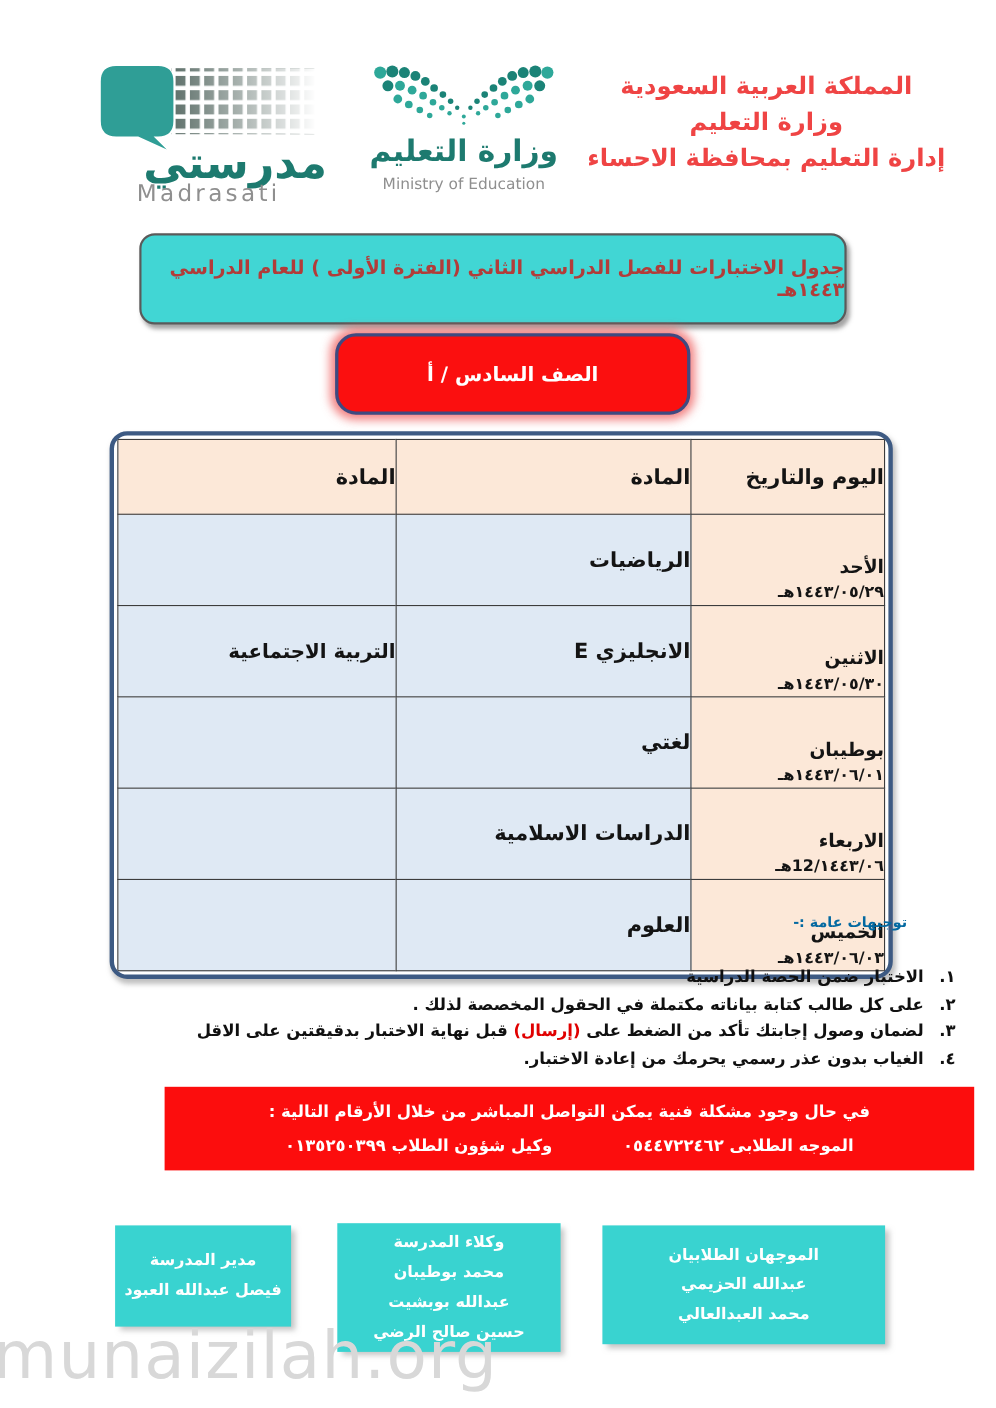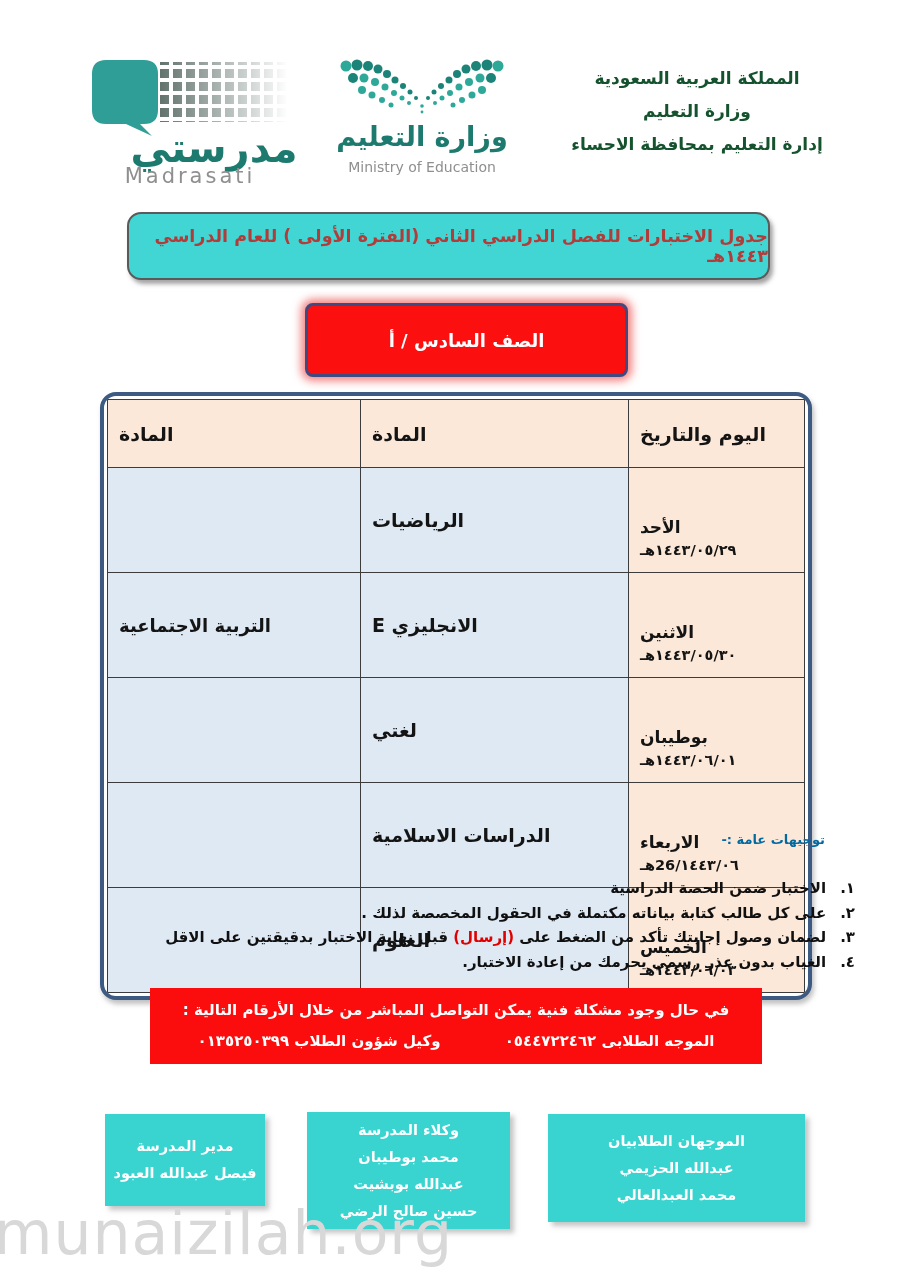"المملكة العربية السعودية" .org-block { color: #14532d -> #ef4444; font-size: 17px -> 22px }
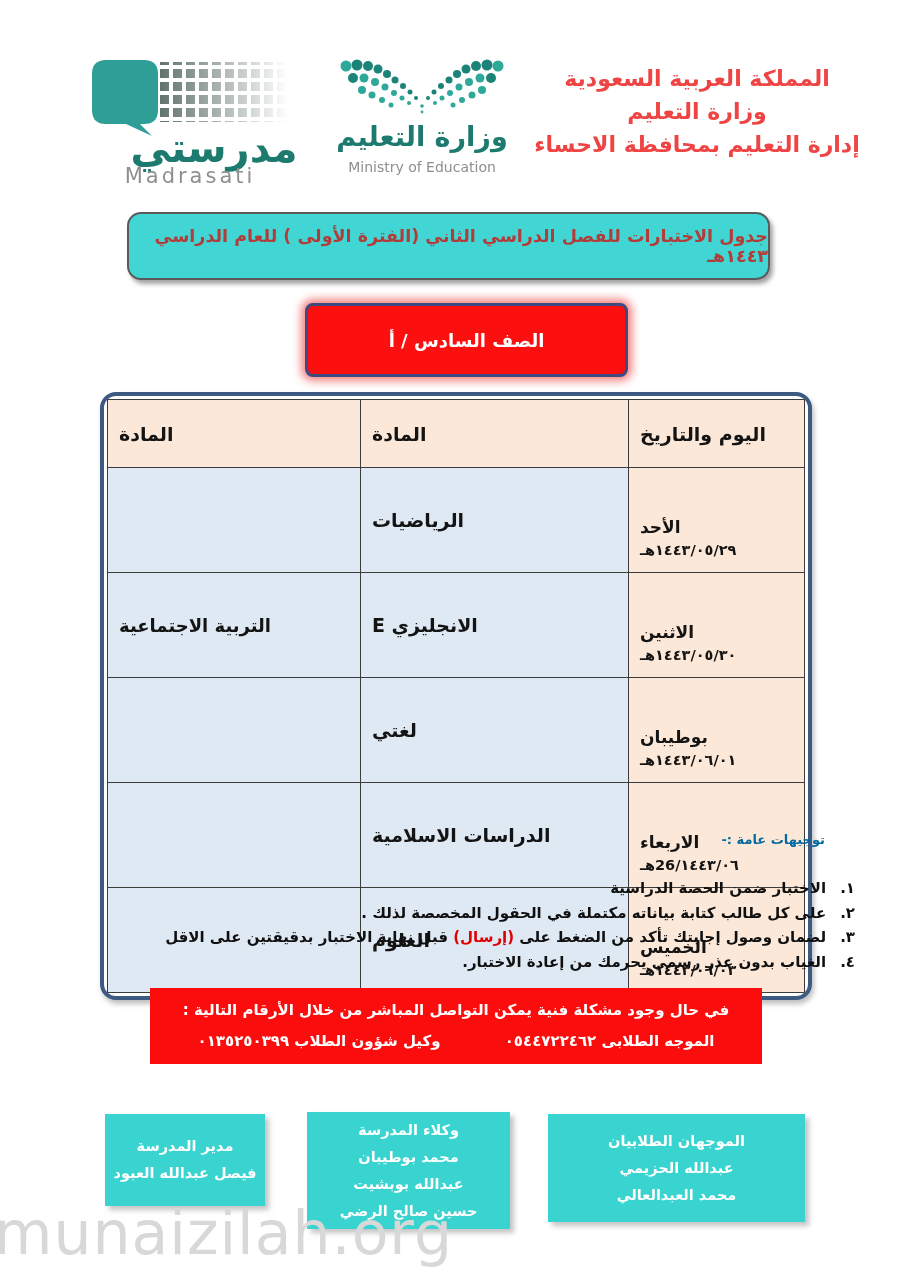"جدول الاختبارات للفصل الدراسي الثاني" .title-banner { height: 68px -> 83px }
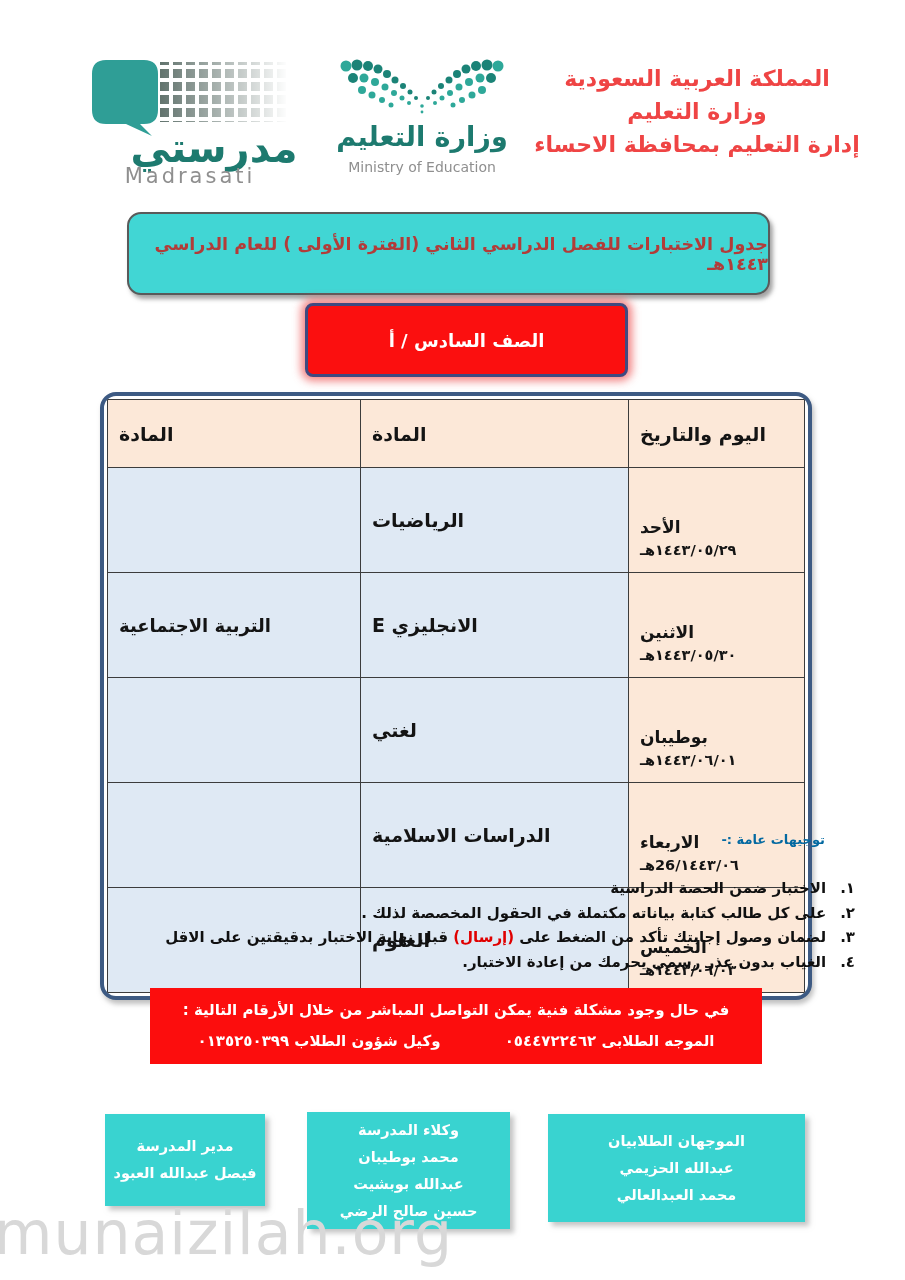"الصف السادس / أ" .class-banner { border-radius: 8px -> 19px }
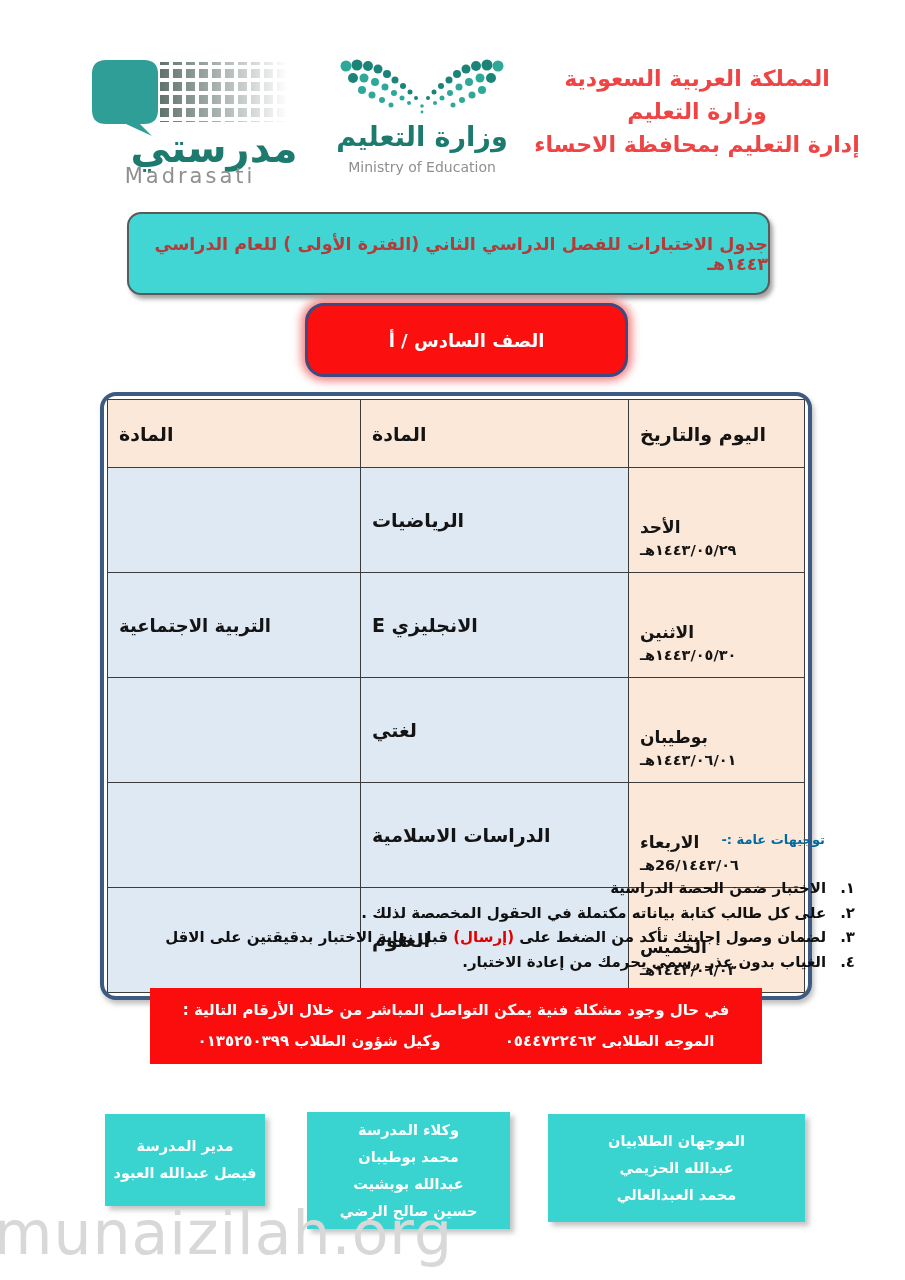"المادة" th, td { padding: 11px -> 0; text-align: left -> right }
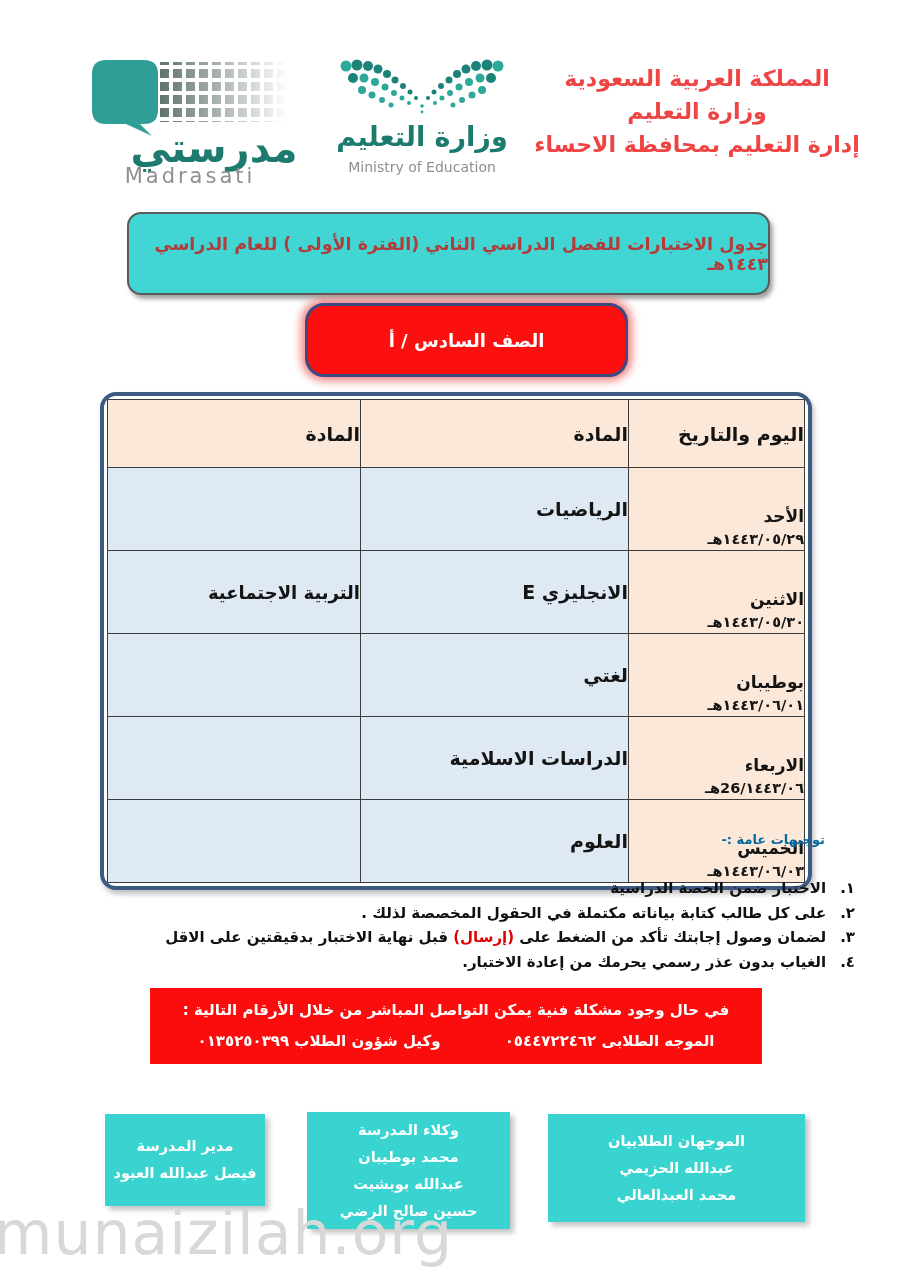"١٤٤٣/٠٦/26هـ" span.day-date { text: ١٤٤٣/٠٦/26هـ -> ١٤٤٣/٠٦/12هـ }
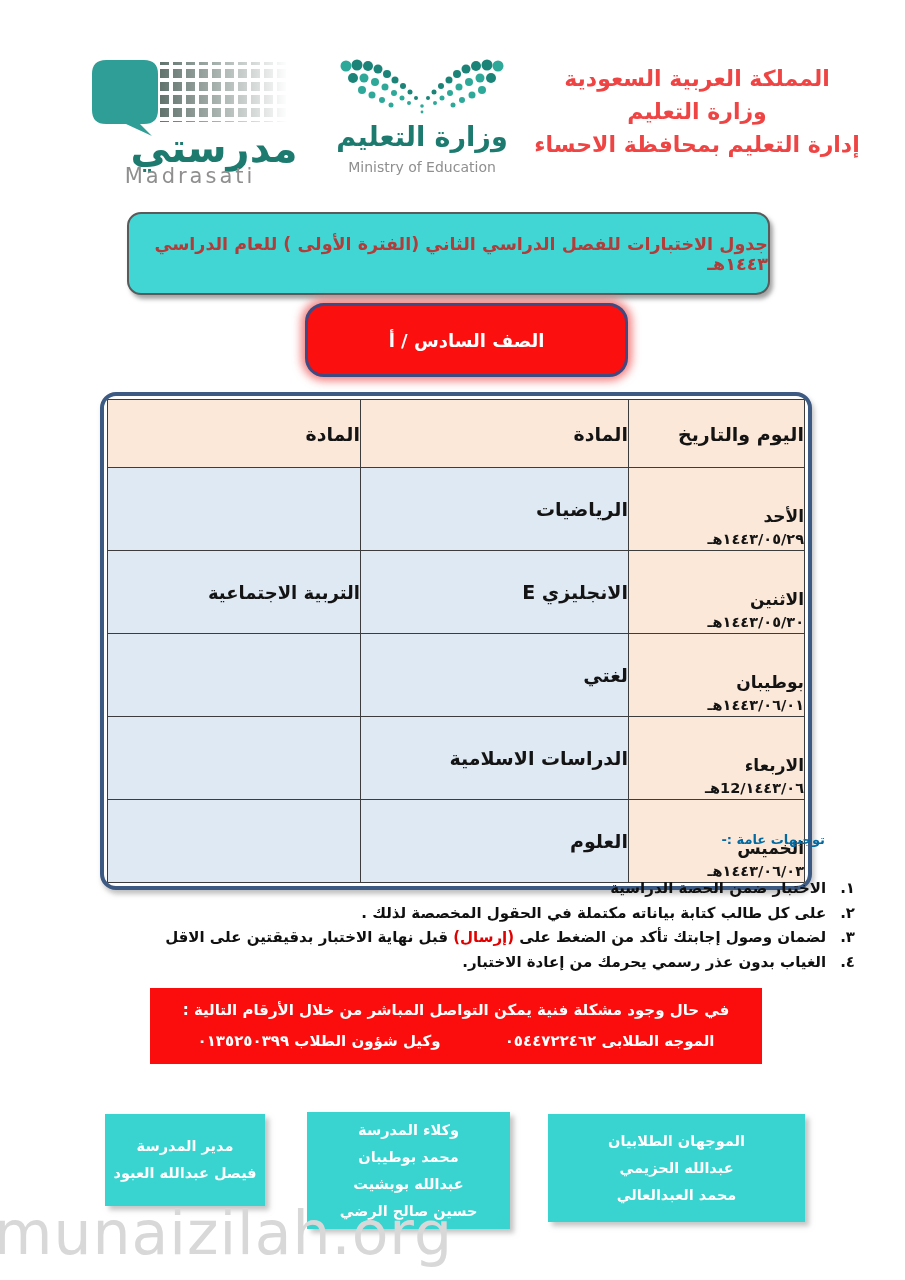"١.الاختبار ضمن الحصة الدراسية" .directives-list { right: 50px -> 36px }
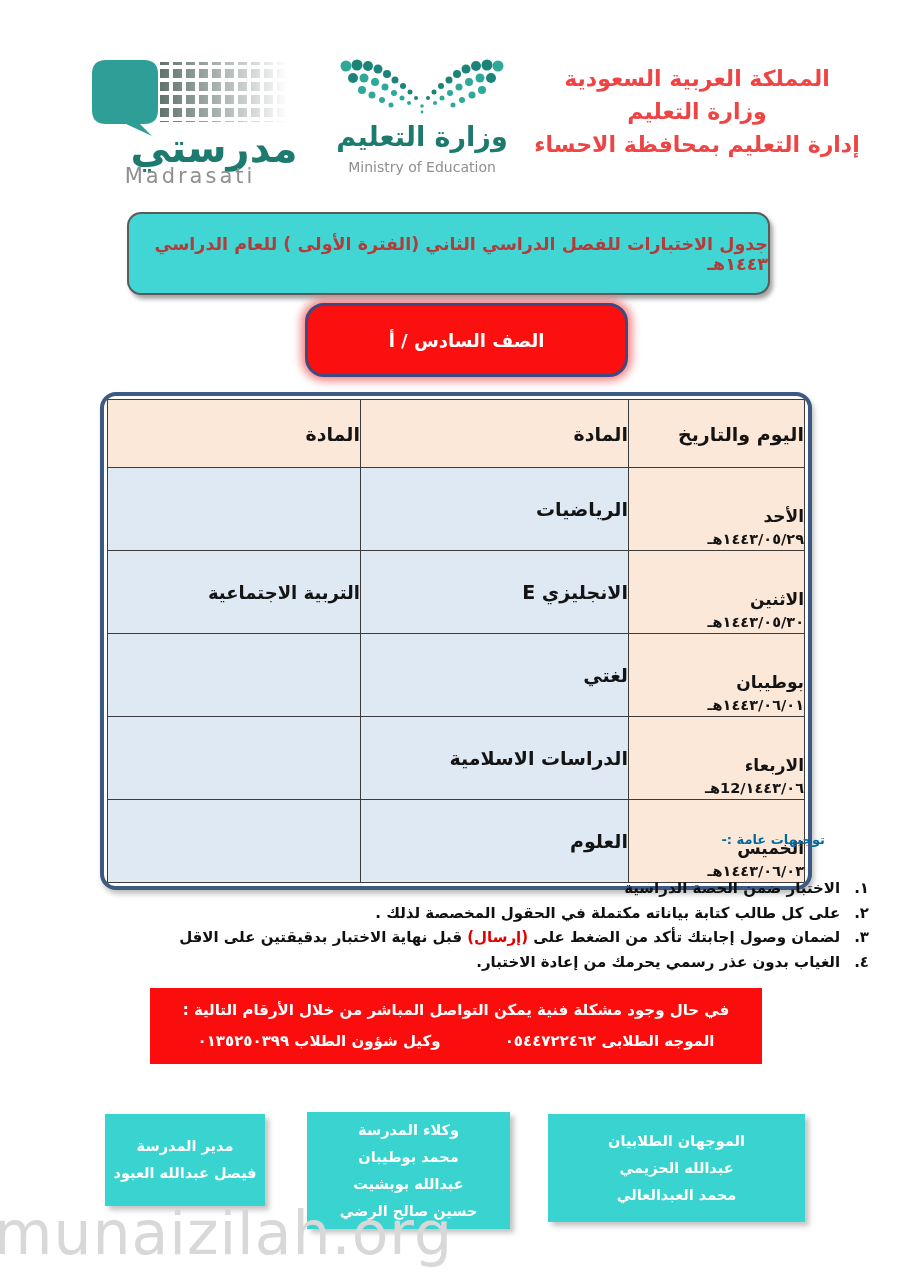"في حال وجود مشكلة فنية" .contact-box { width: 612px -> 736px }
